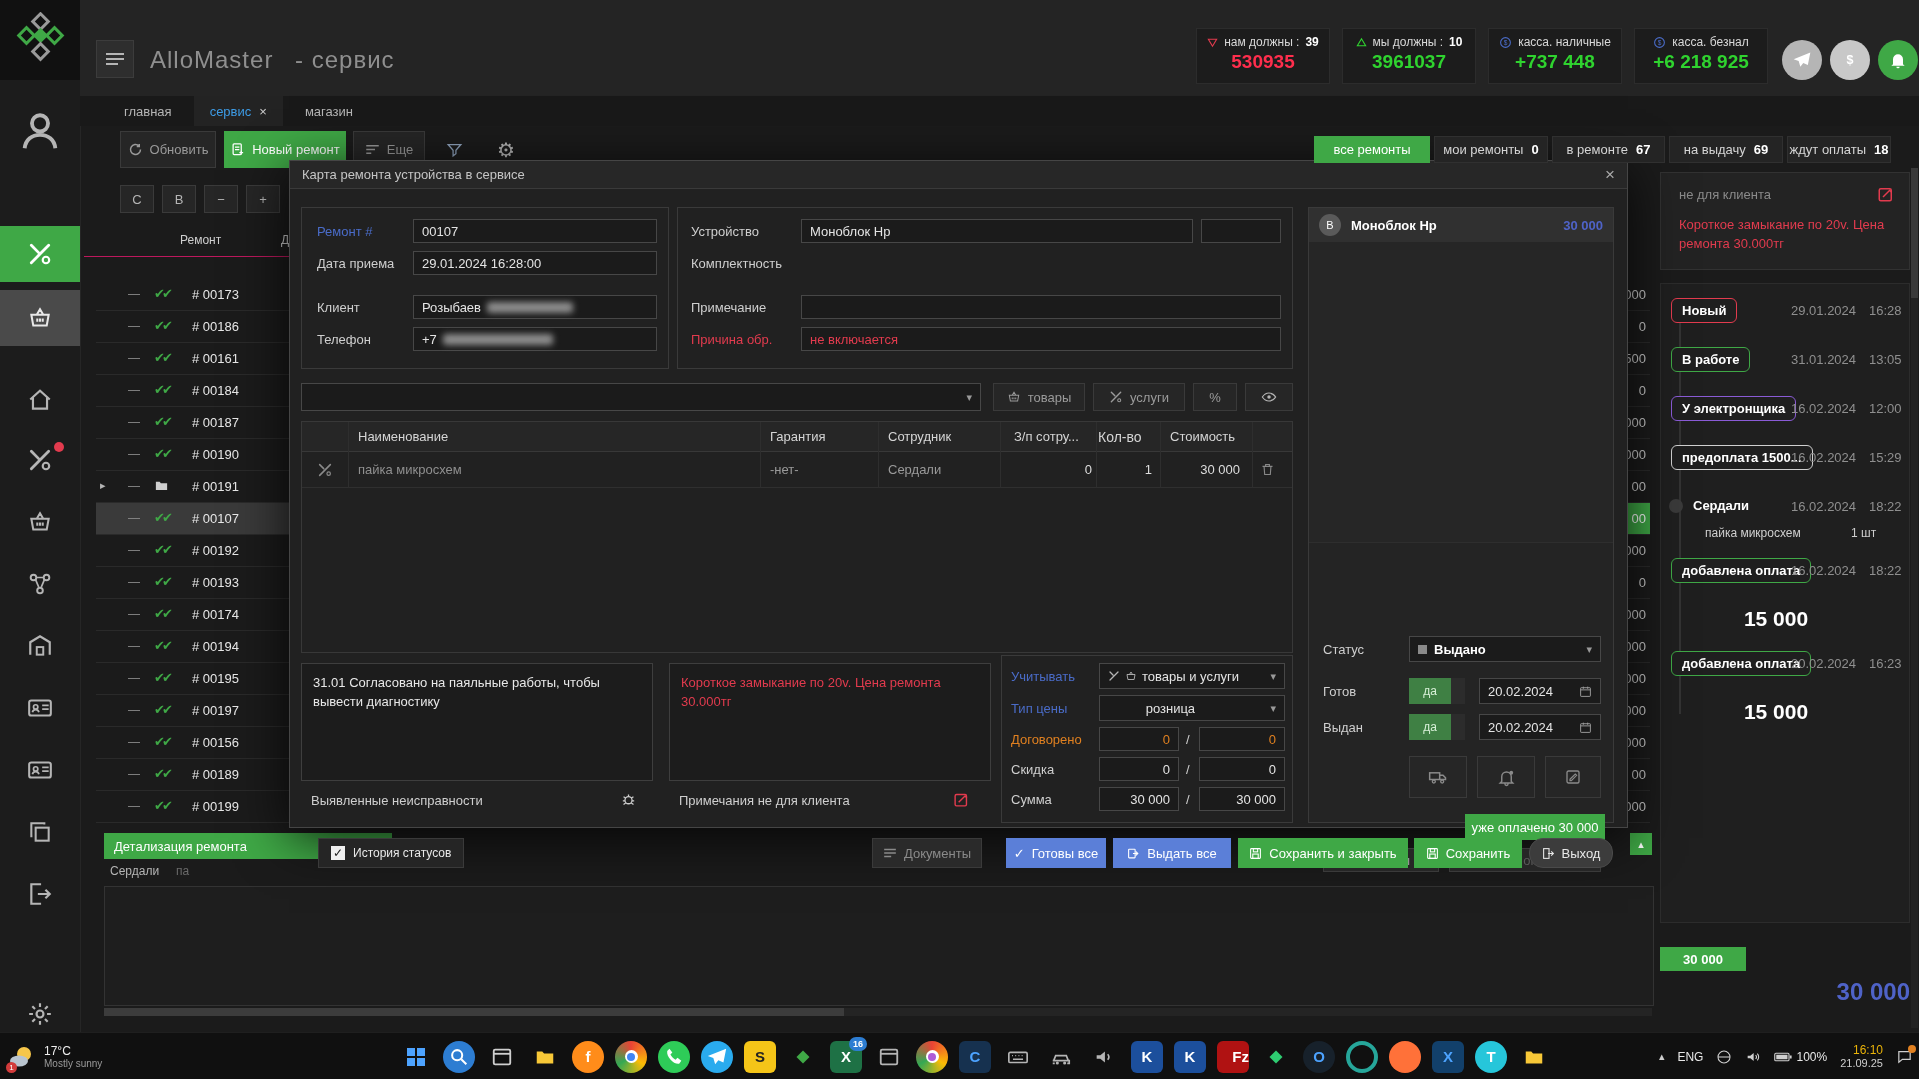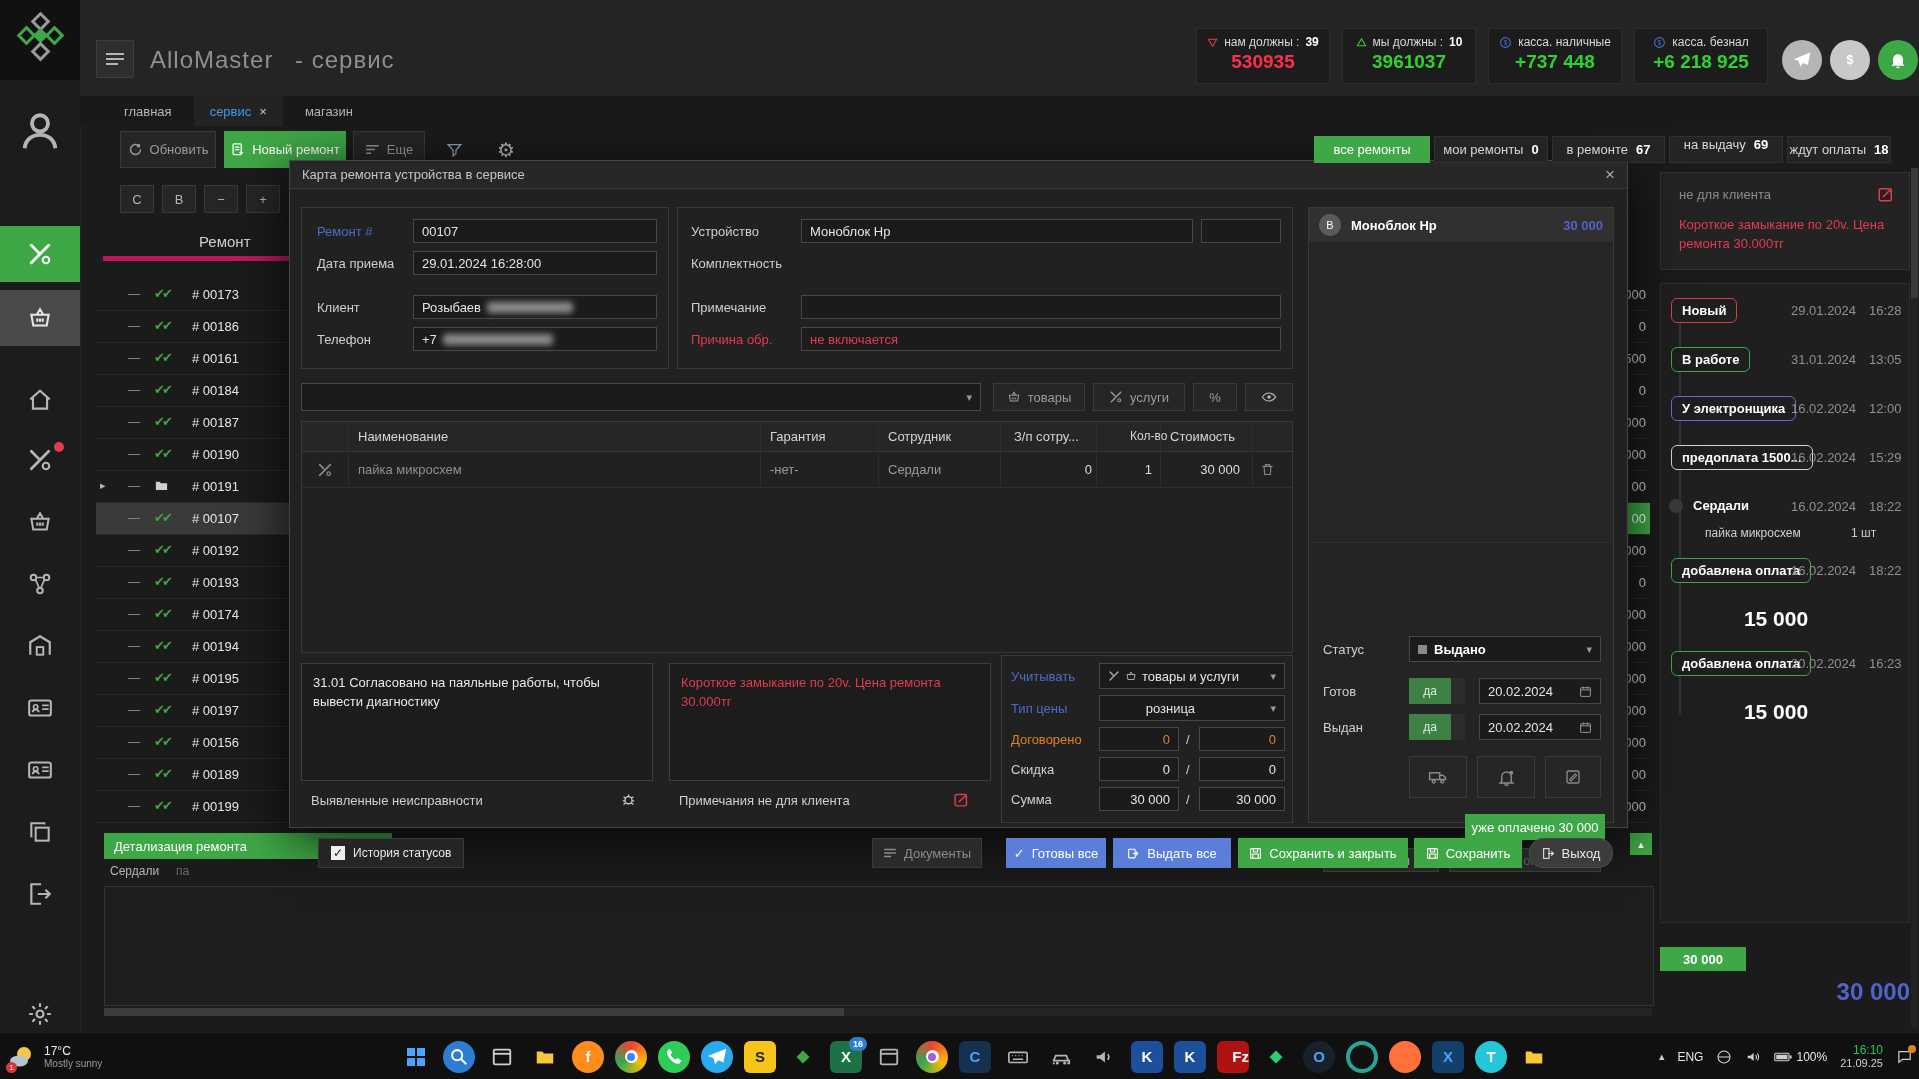"на выдачу" div { align-items: flex-start -> center }
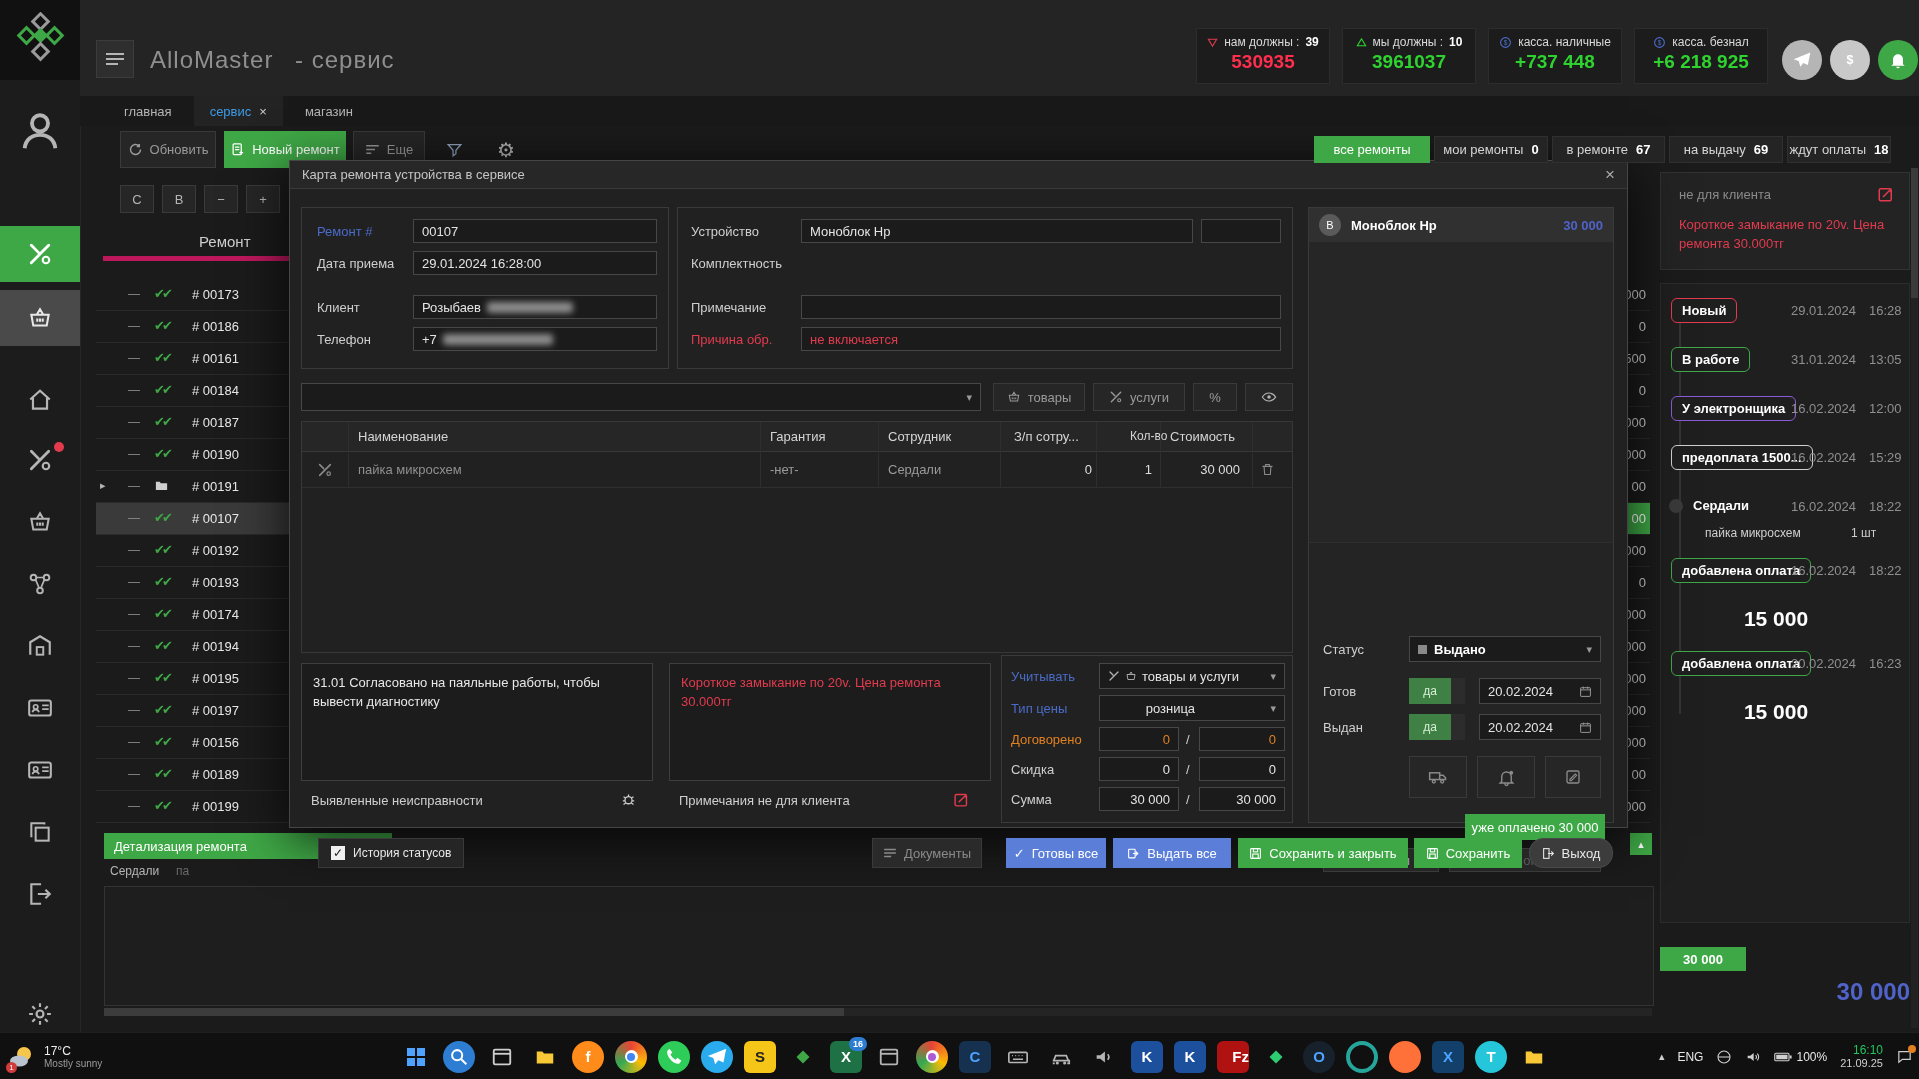"Ремонт" div.abs { border-bottom: 5px solid #be185d -> 1px solid #be185d; font-size: 15px -> 12px; left: 103px -> 84px }
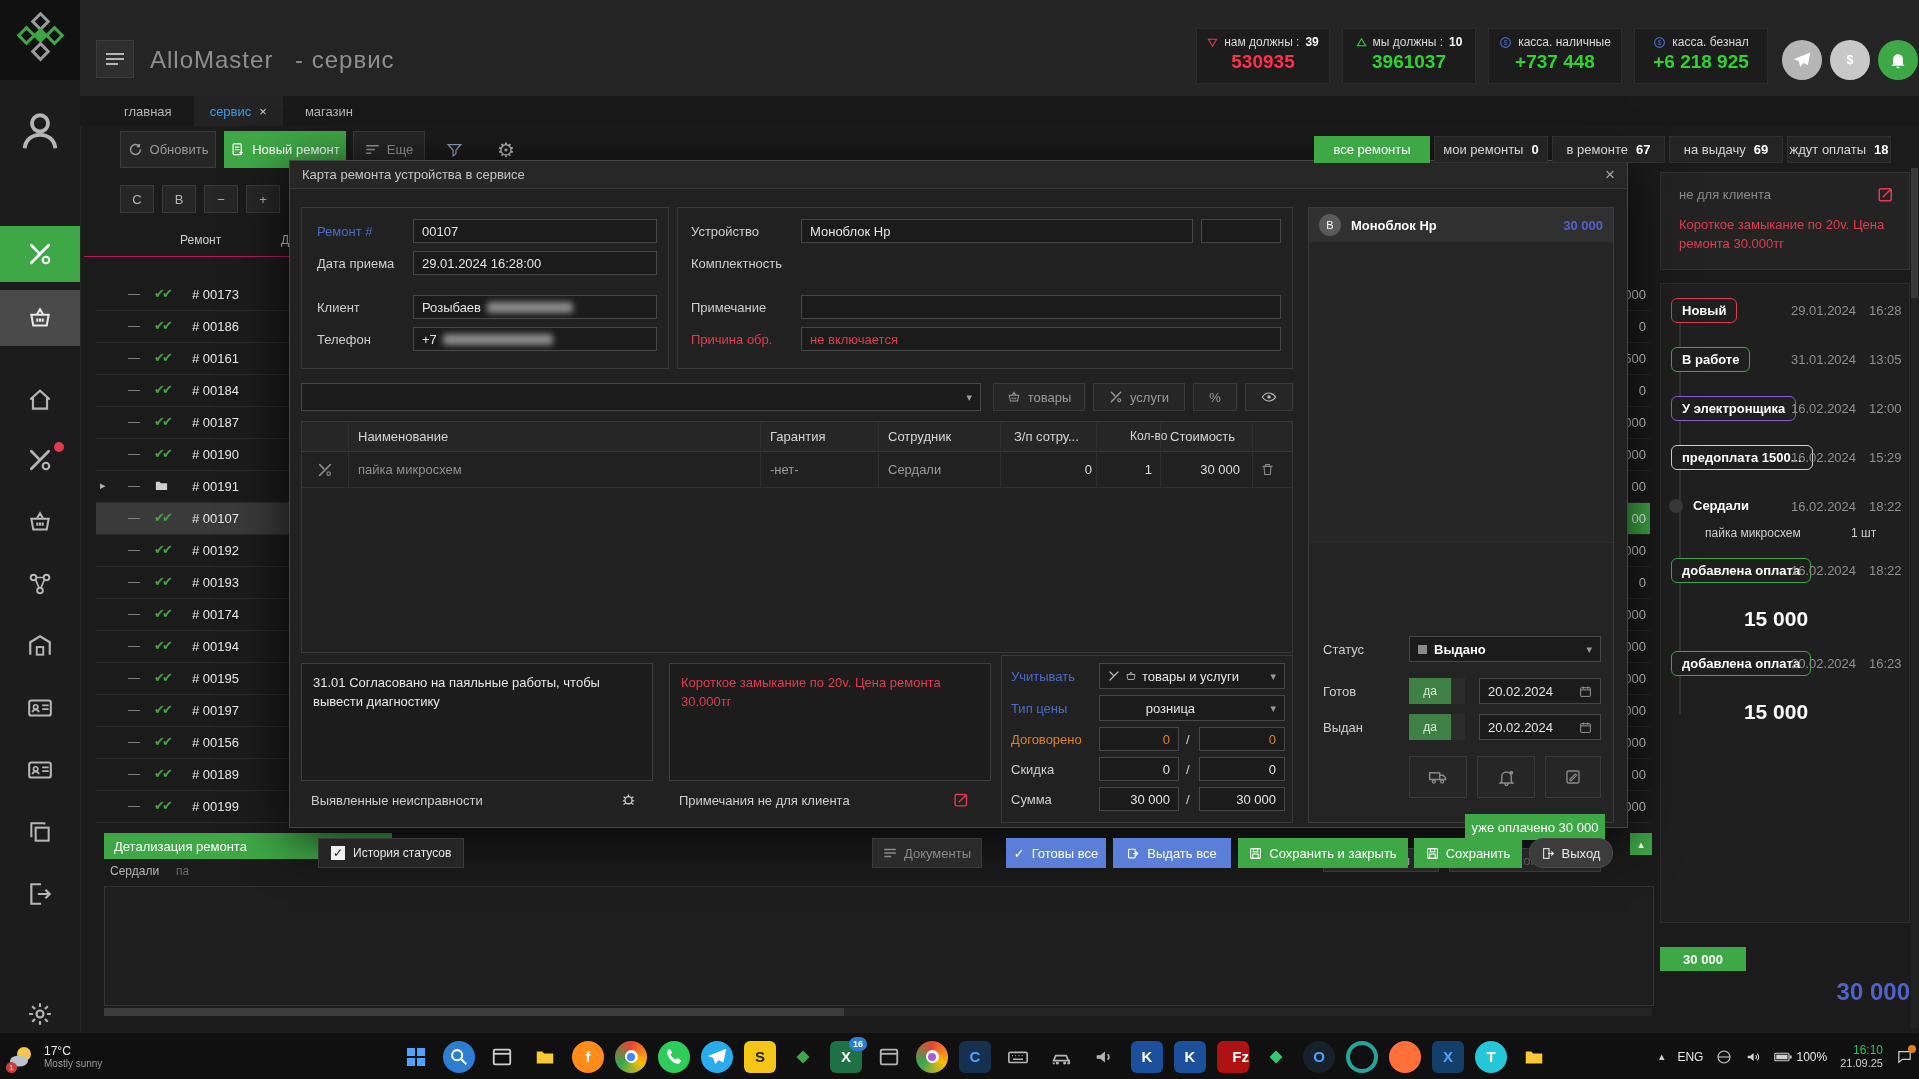"Кол-во" span { font-size: 12px -> 14px; margin-left: 32px -> none }
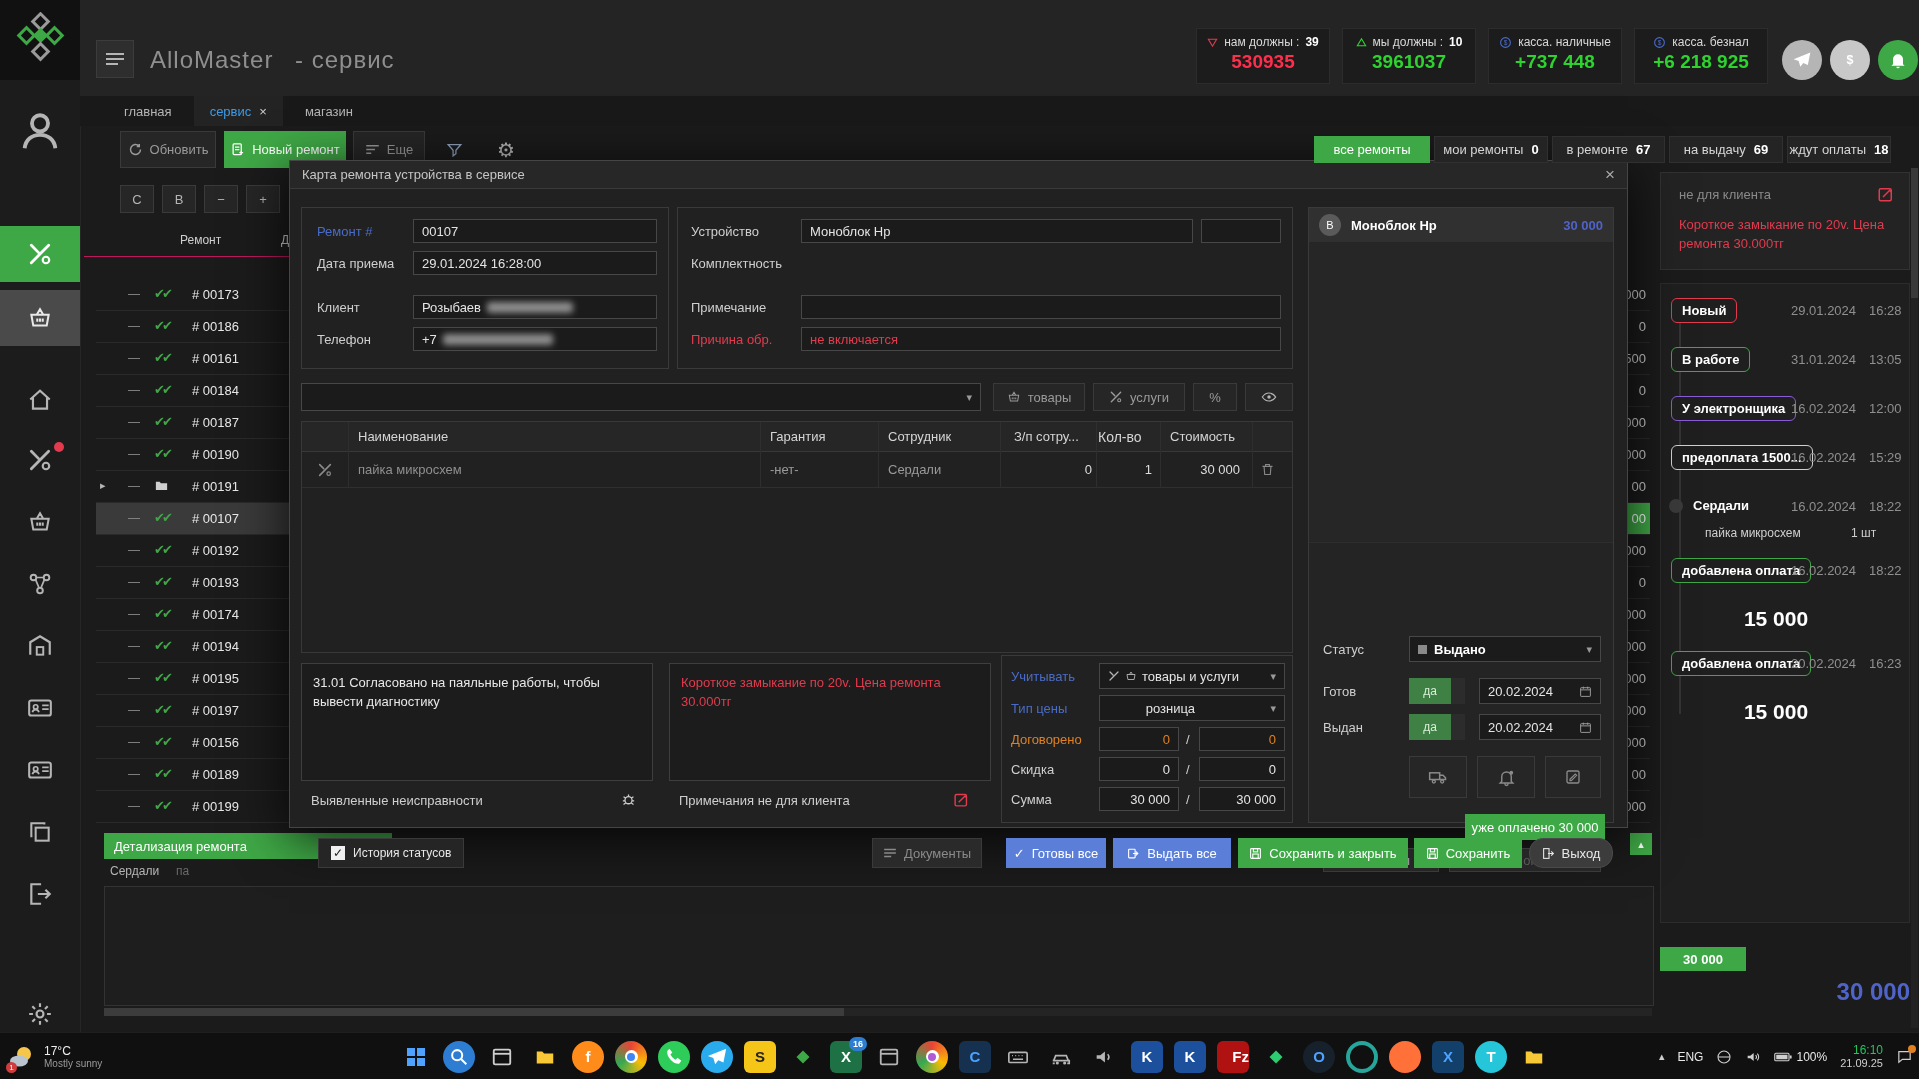"16:10" span { color: #22c55e -> #eab308 }
